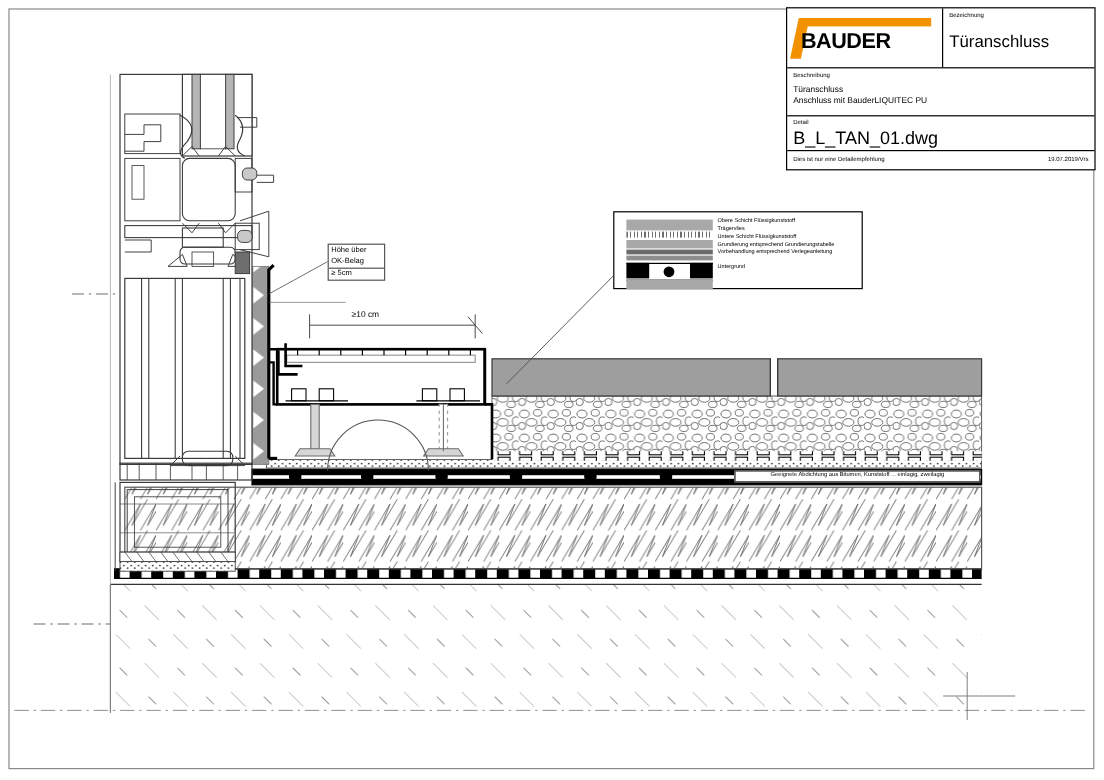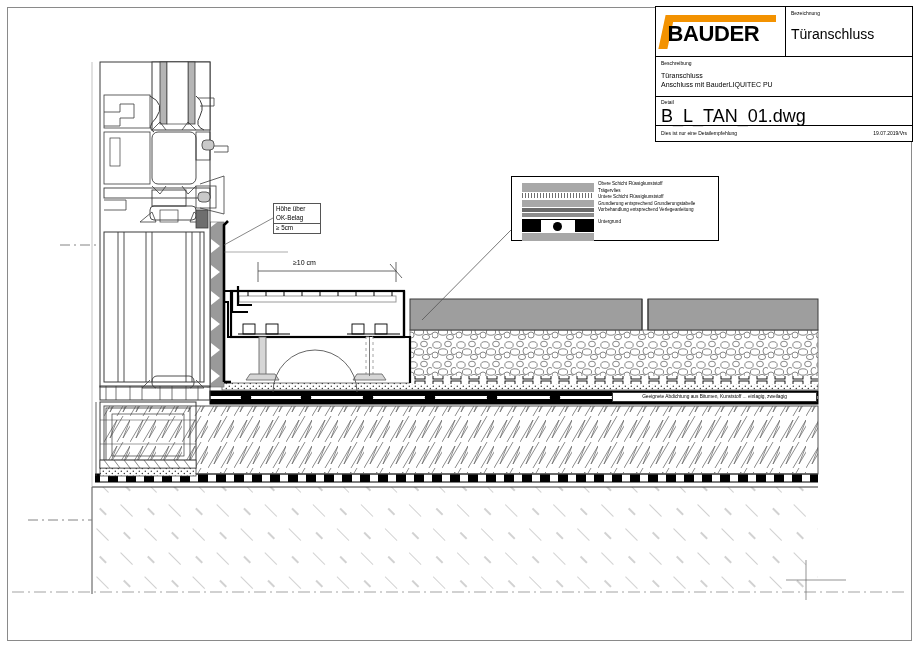"BAUDER" #logo-text { font-size: 22px -> 18px }
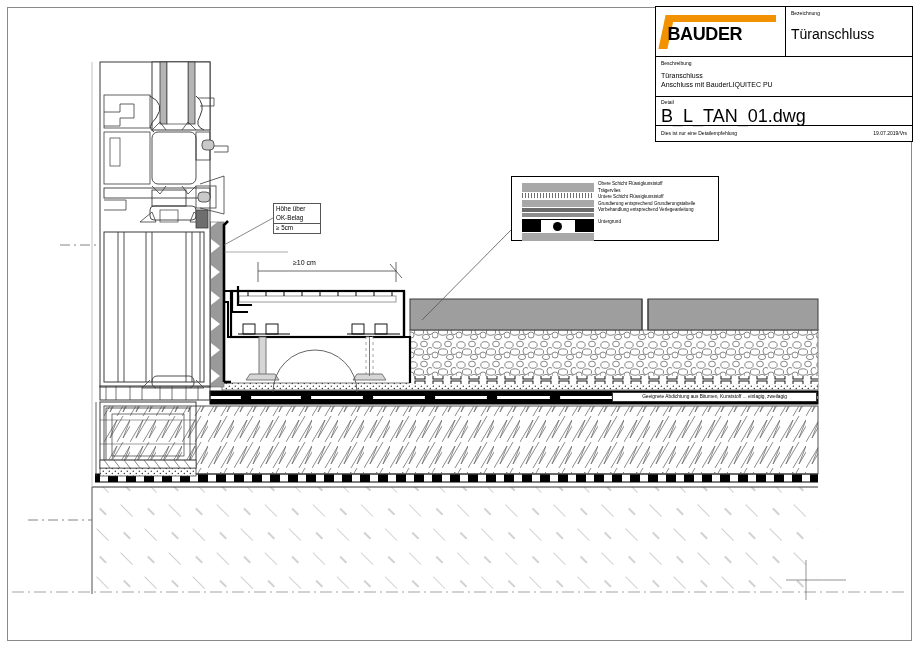"B_L_TAN_01.dwg" #tb-detail-value { font-size: 18px -> 15px }
